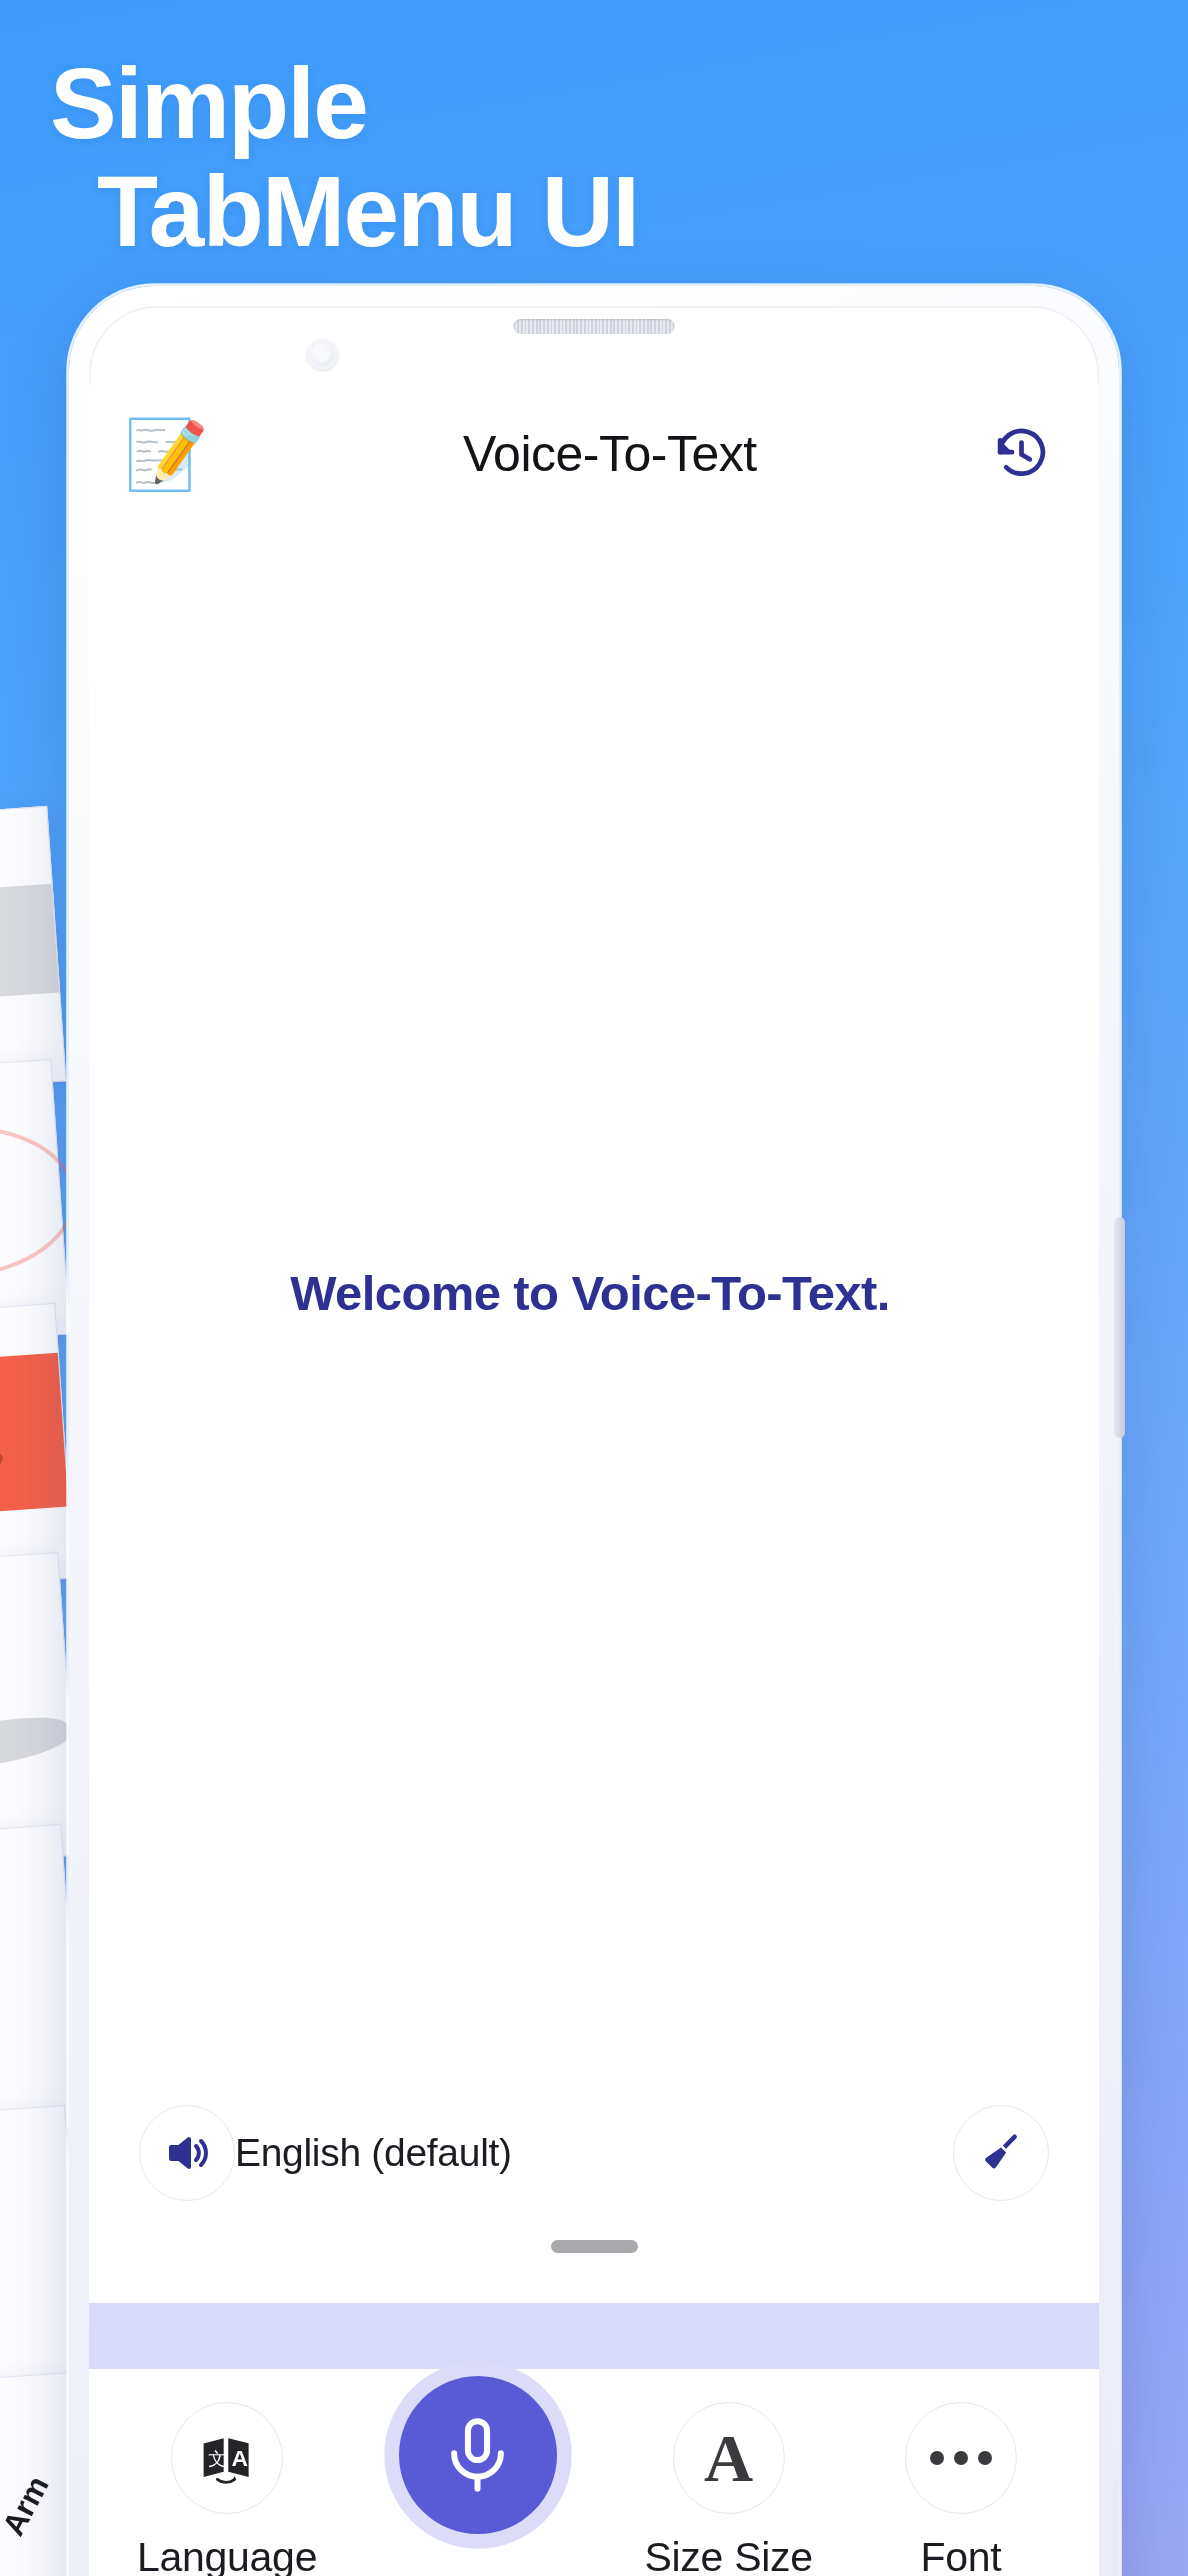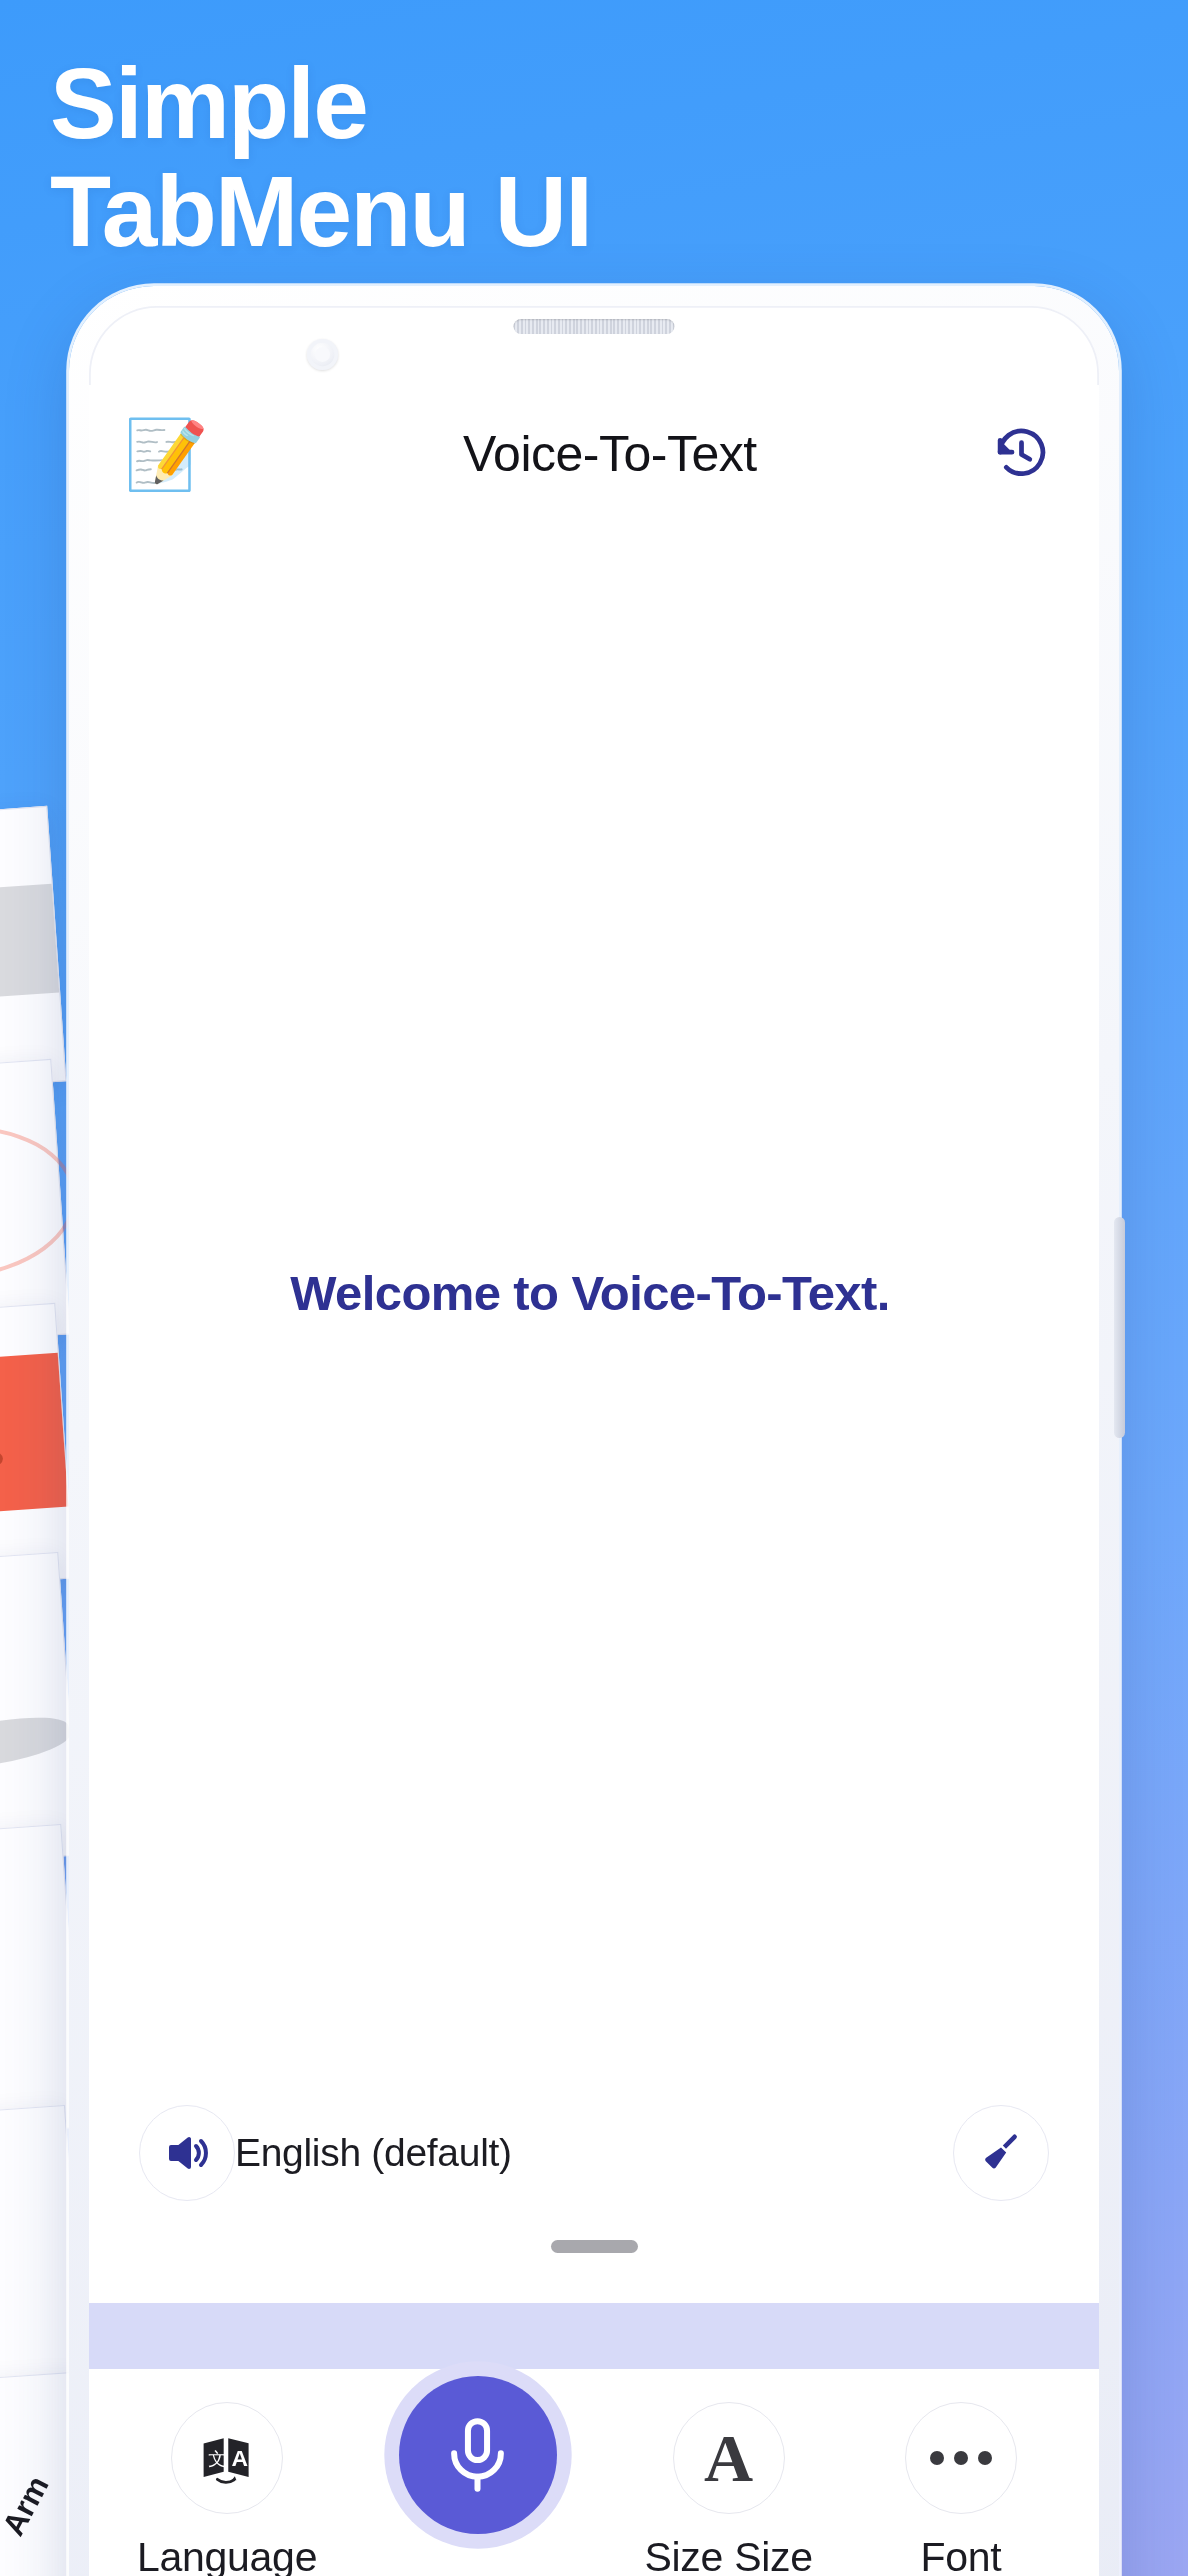"TabMenu UI" .headline .l2 { margin-left: none -> 47px }
